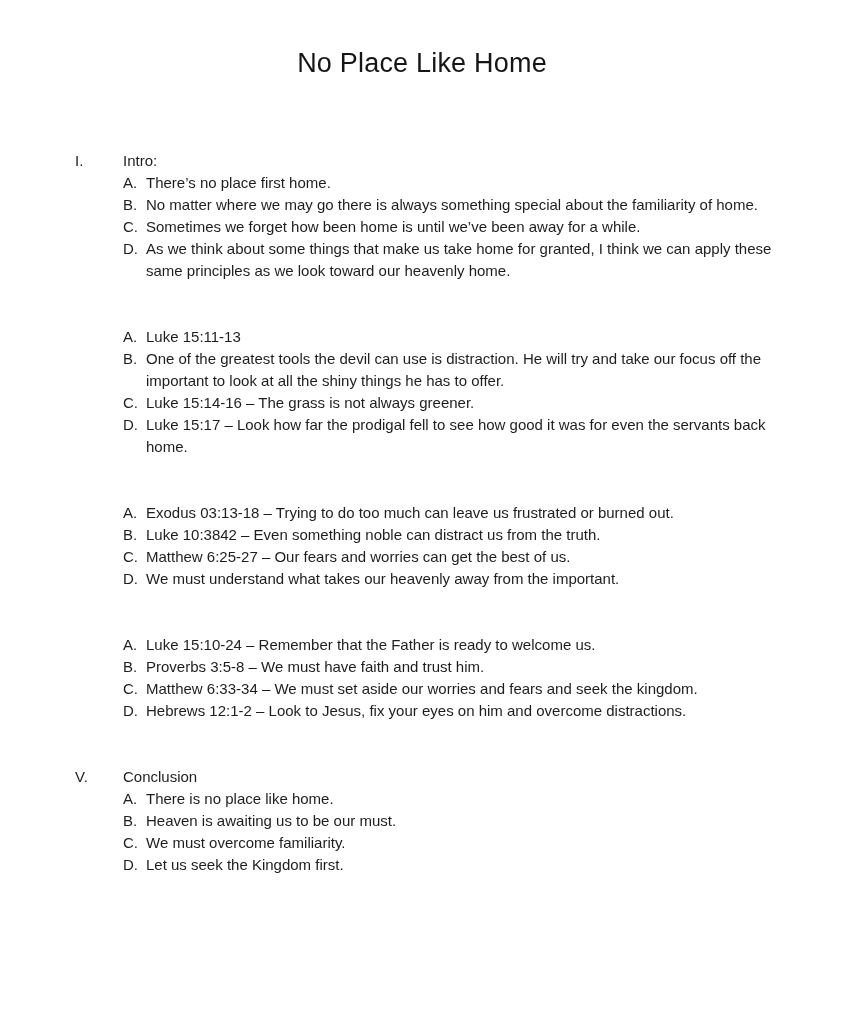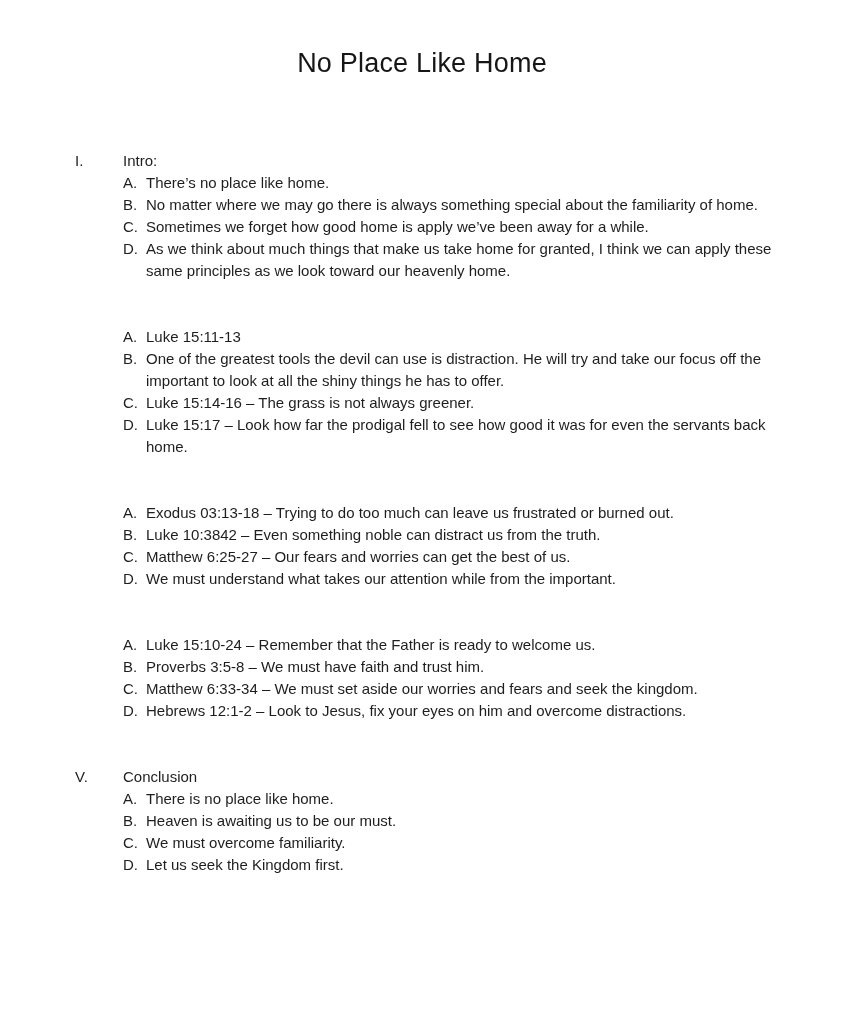"There’s no place like home." span.item-text { text: like -> first }
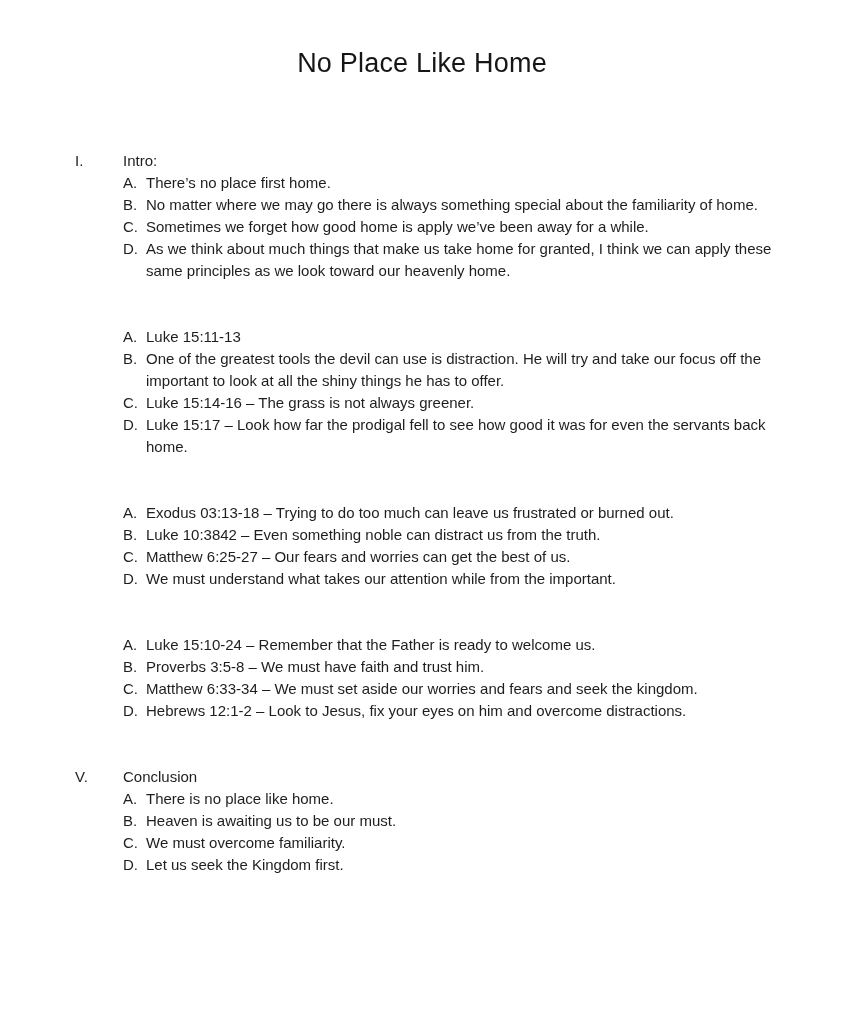"Sometimes we forget how good" span.item-text { text: good home is apply -> been home is until }
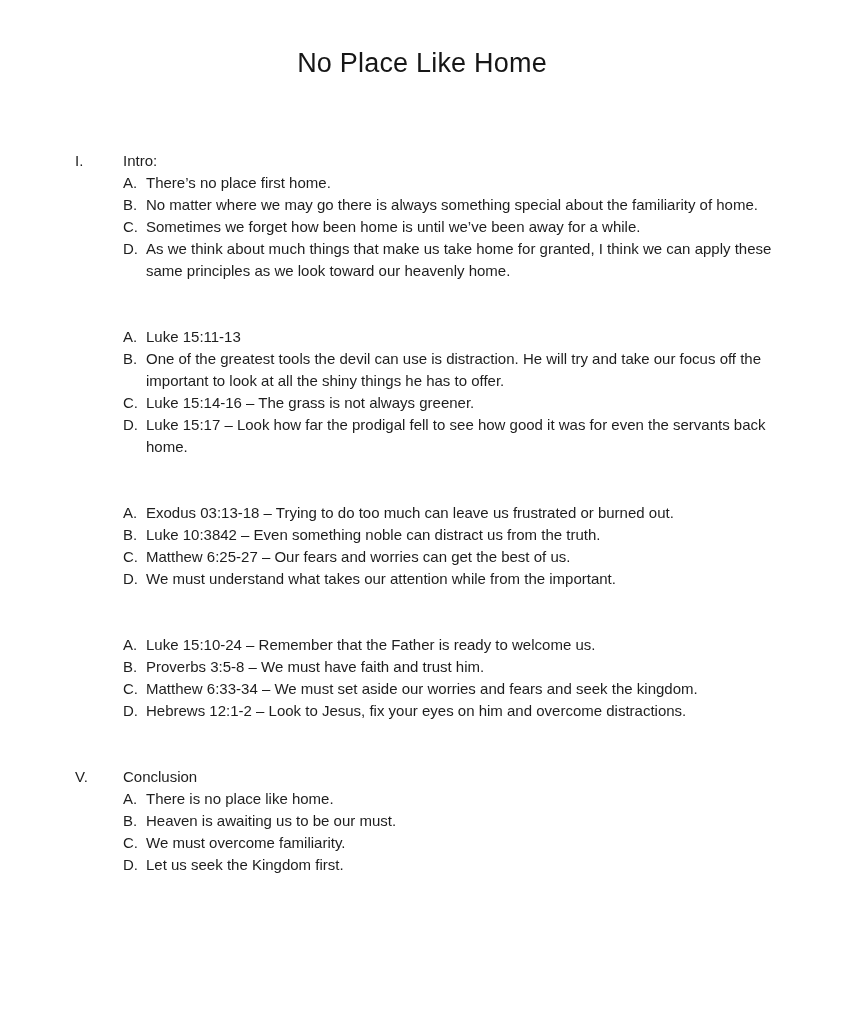"As we think about much" span.item-text { text: much -> some }
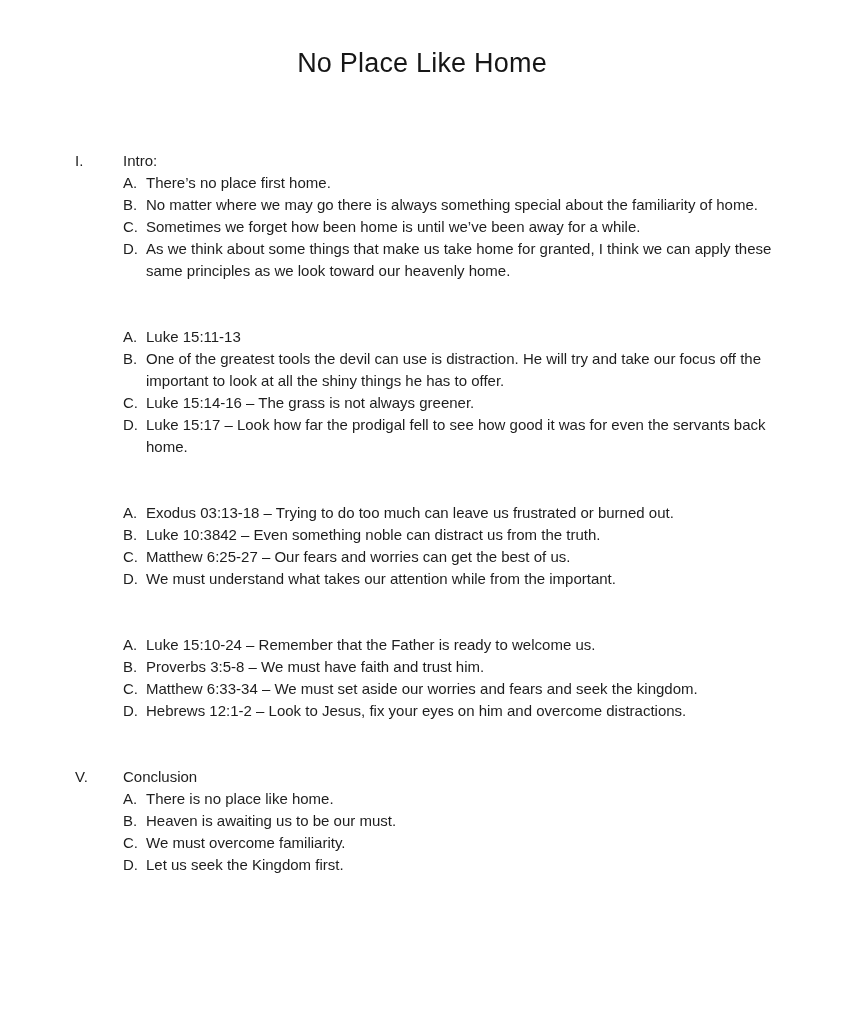"We must understand what takes" span.item-text { text: attention while -> heavenly away }
